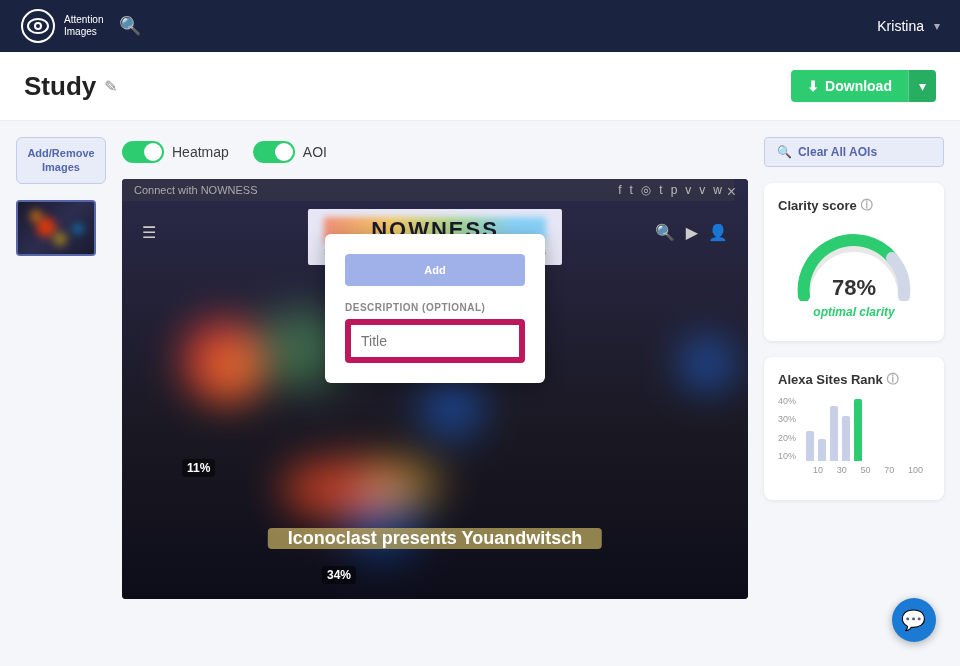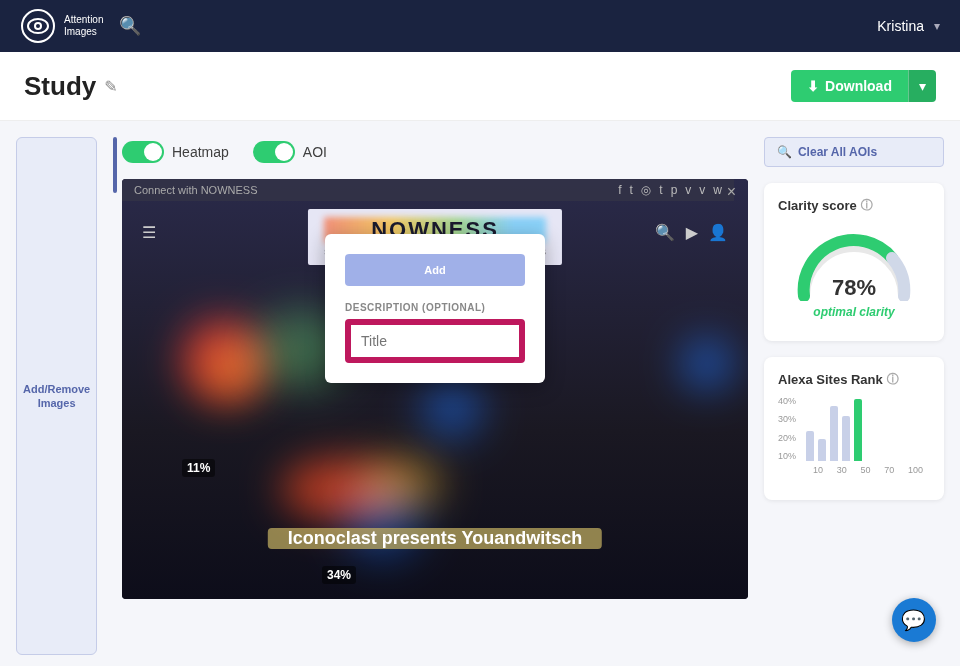"Add/Remove" .left-sidebar { flex-direction: row -> column }
